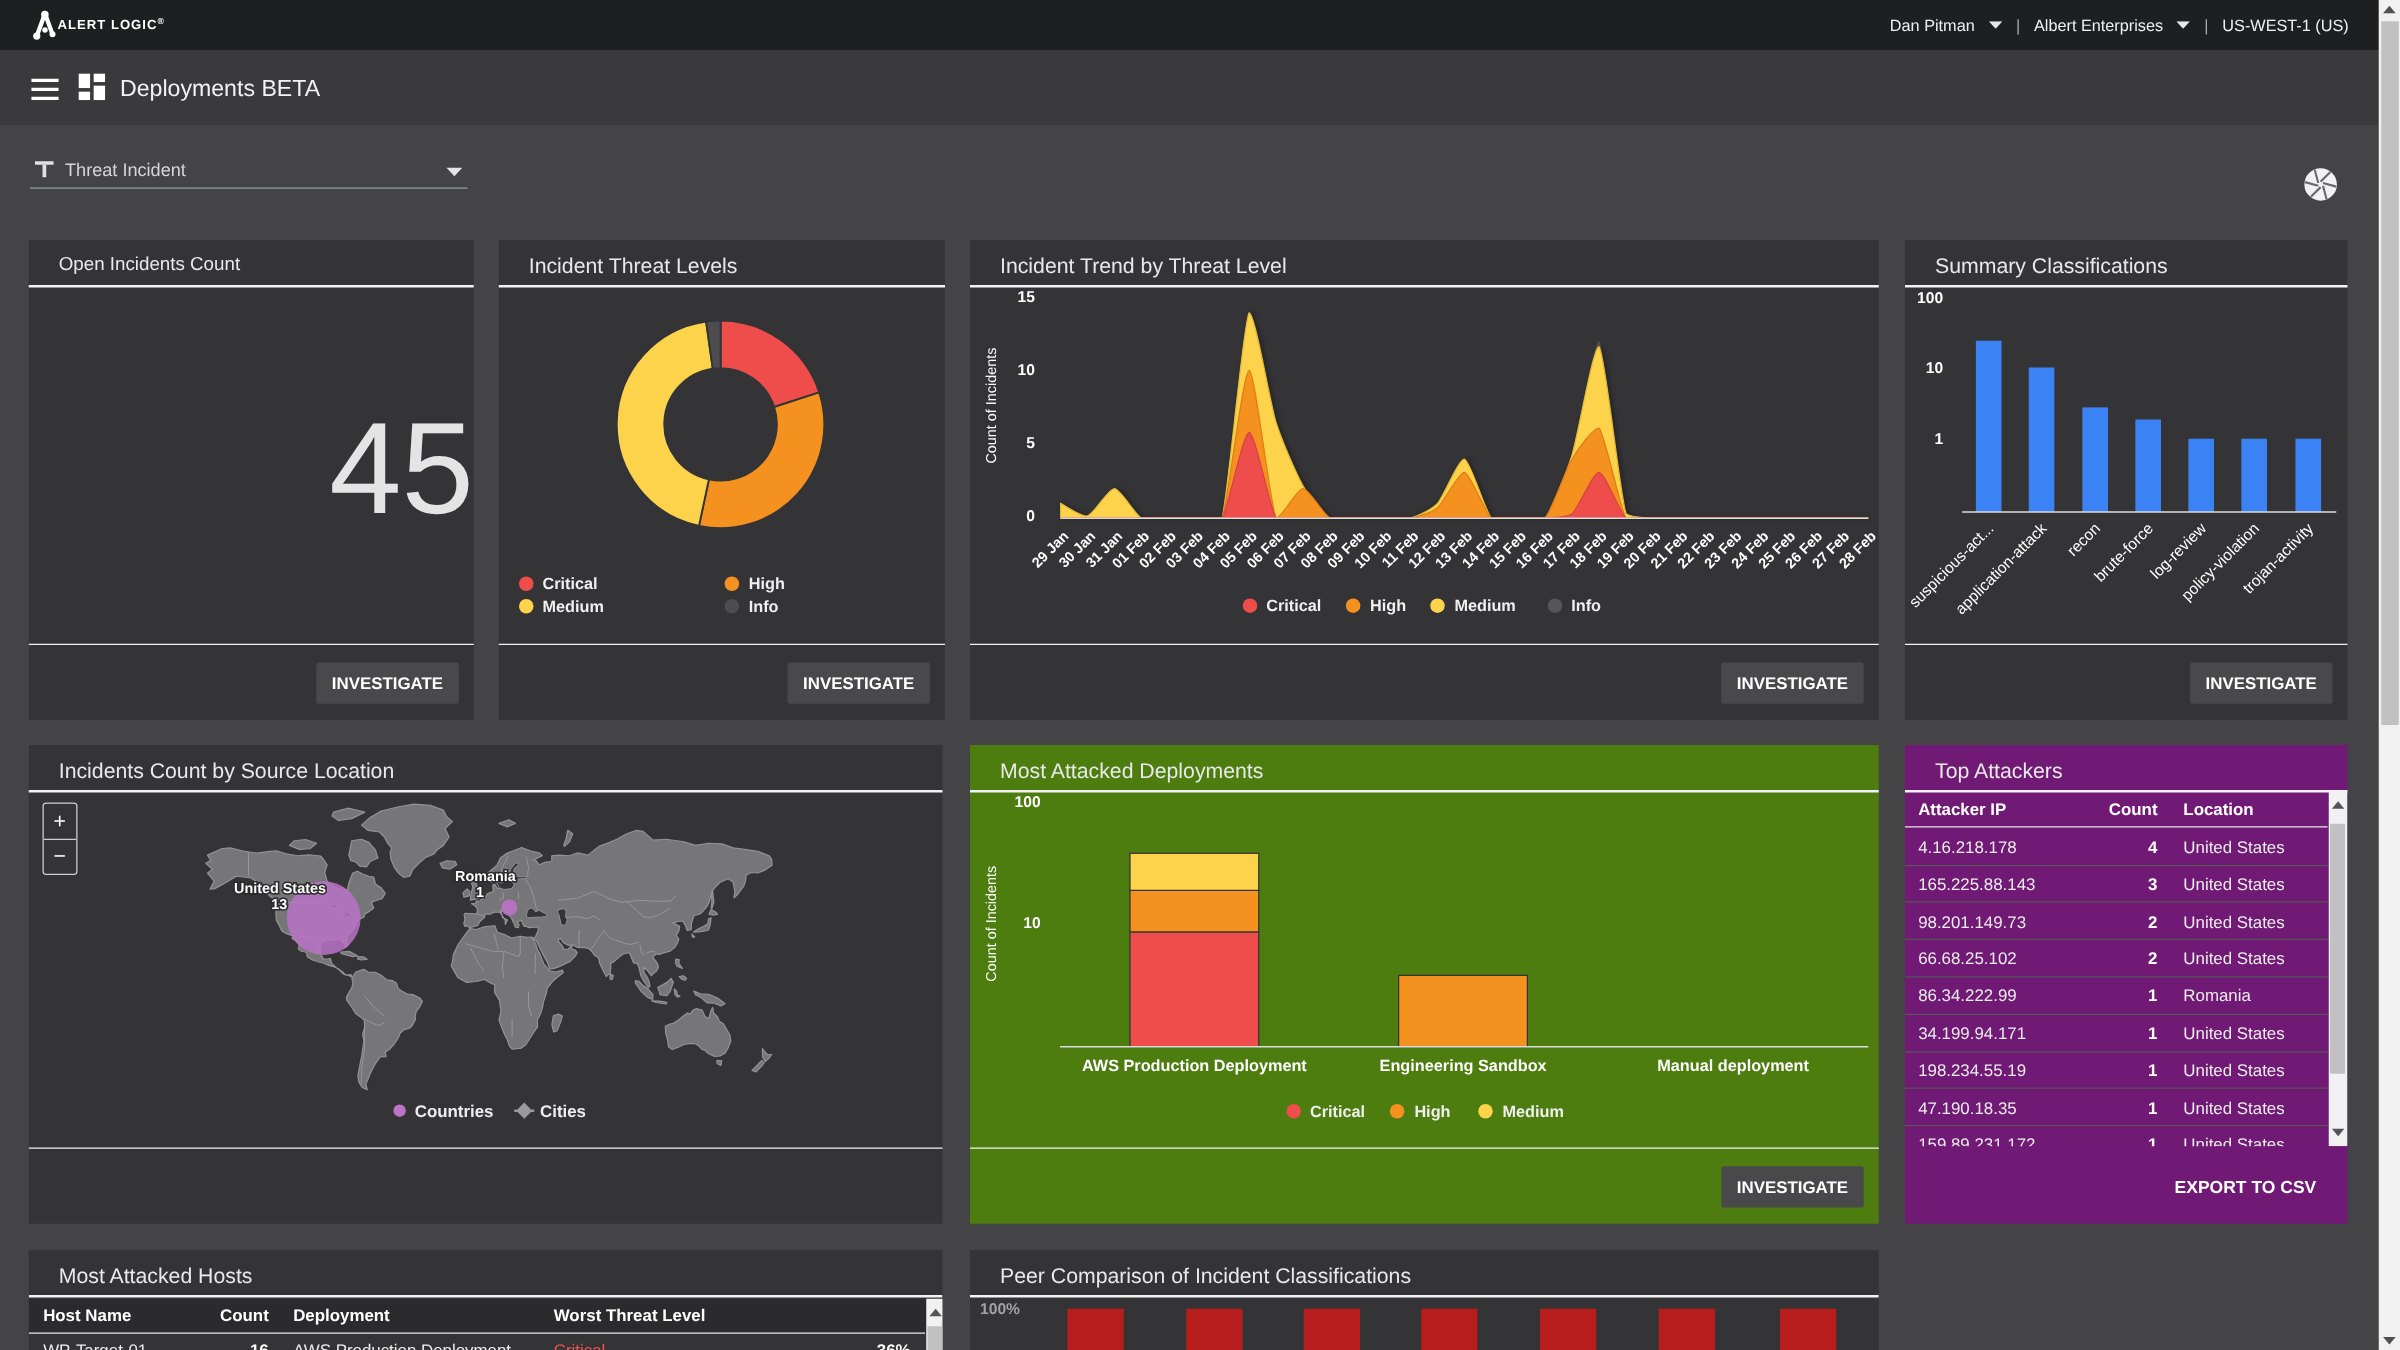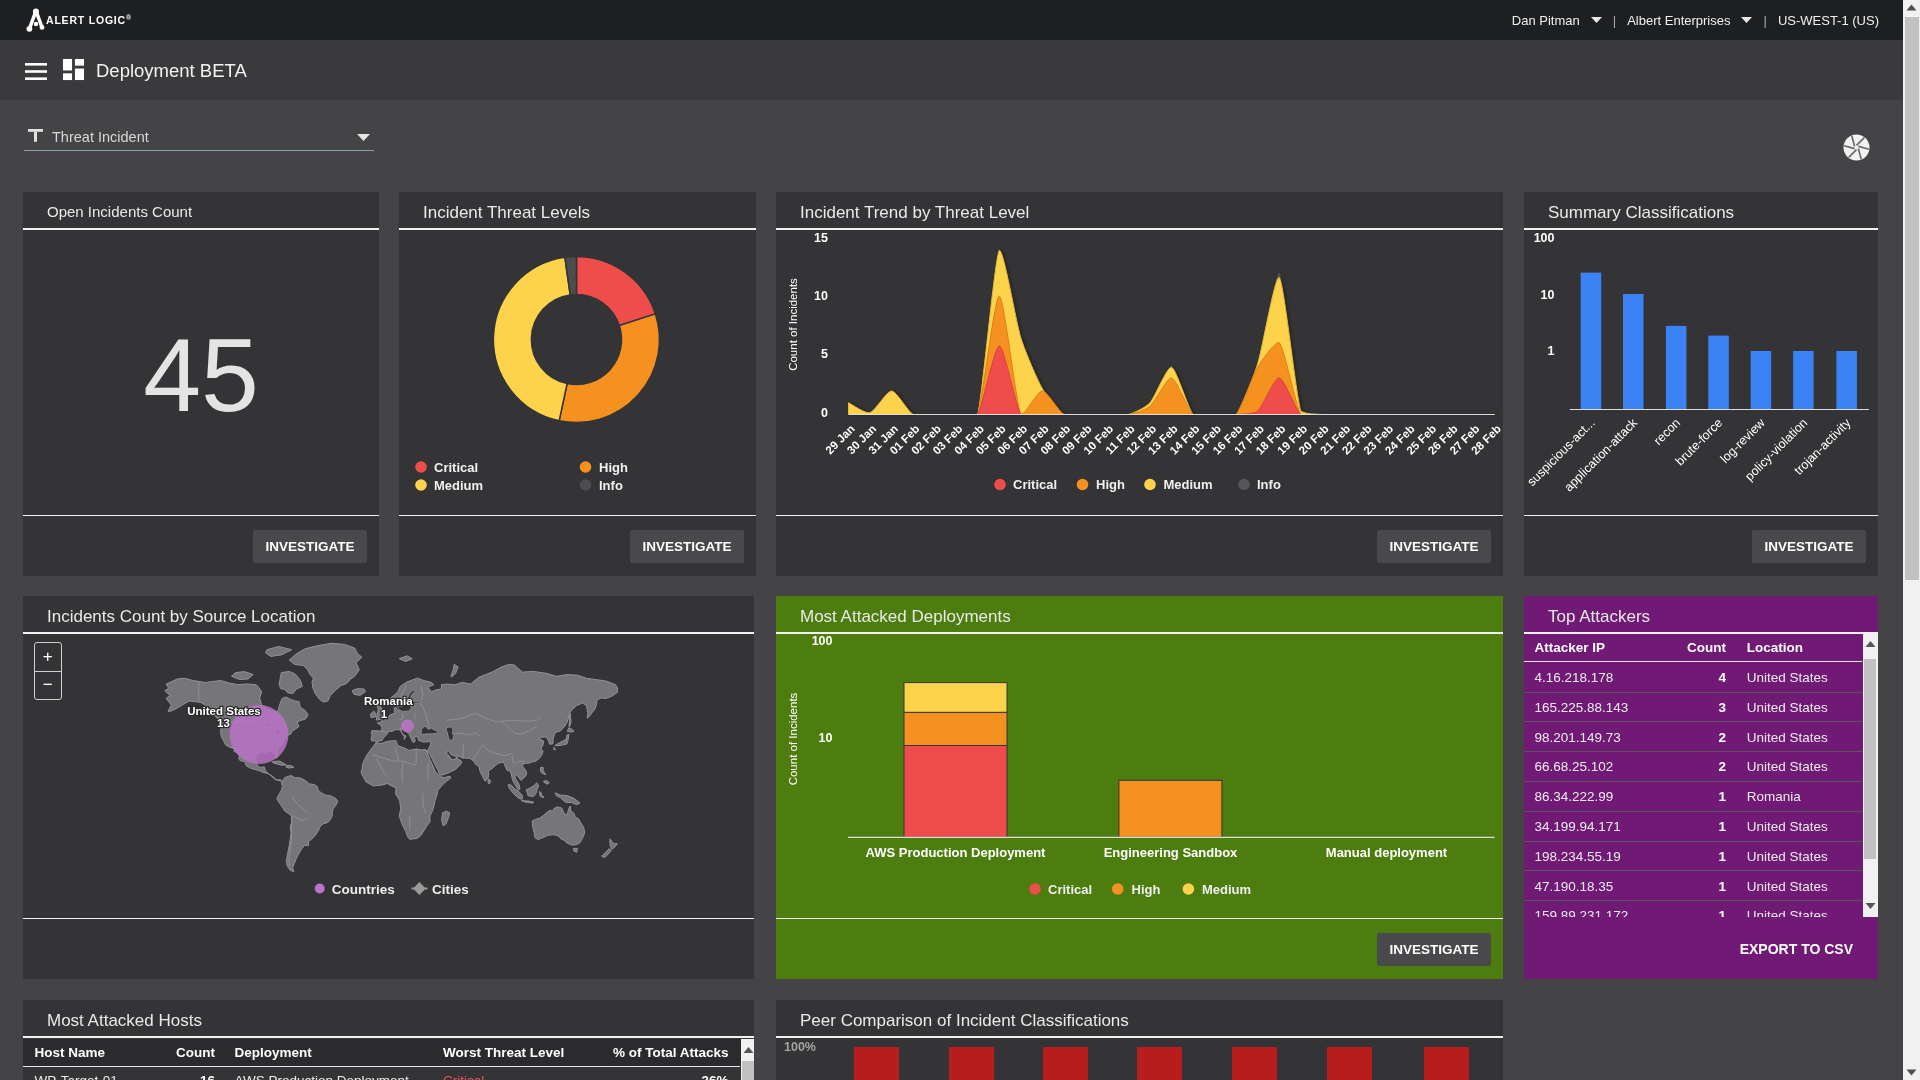"Deployment BETA" div { text: Deployment -> Deployments }
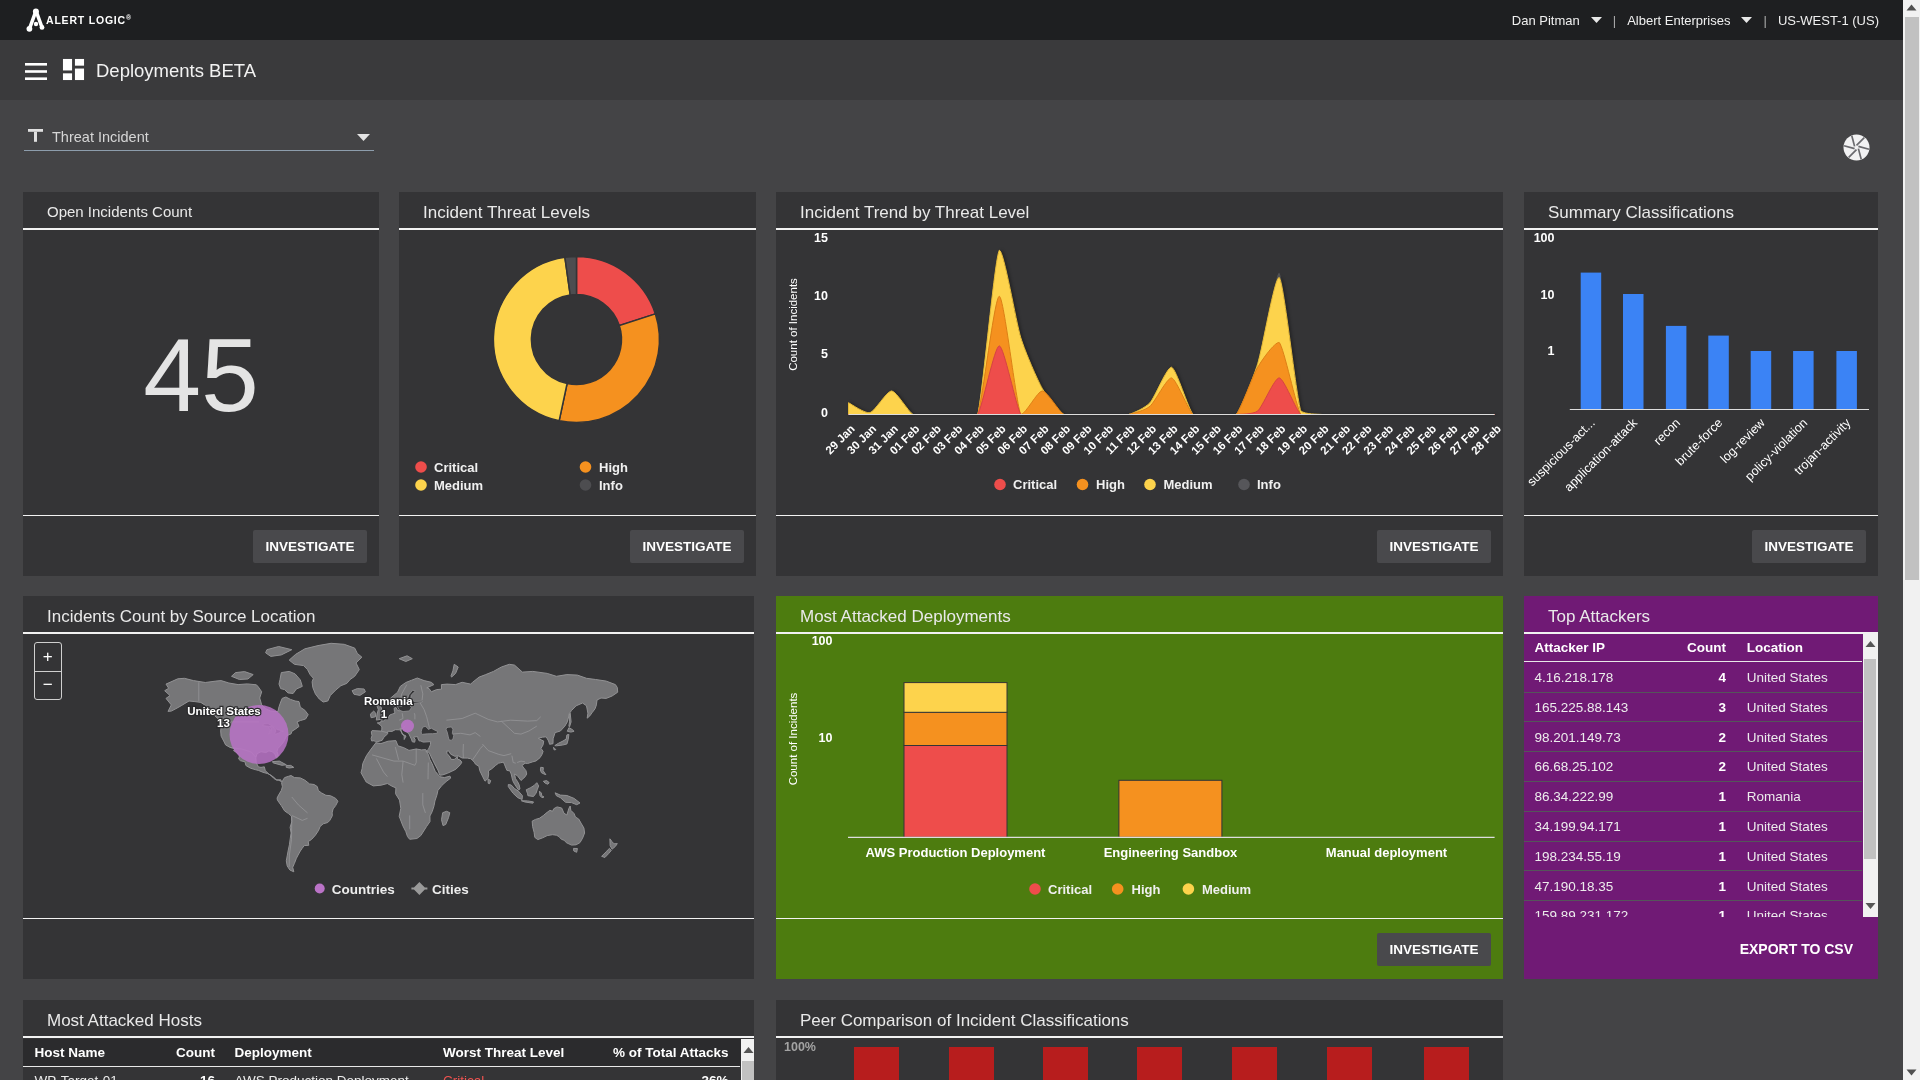"45" div { text-align: center -> right }
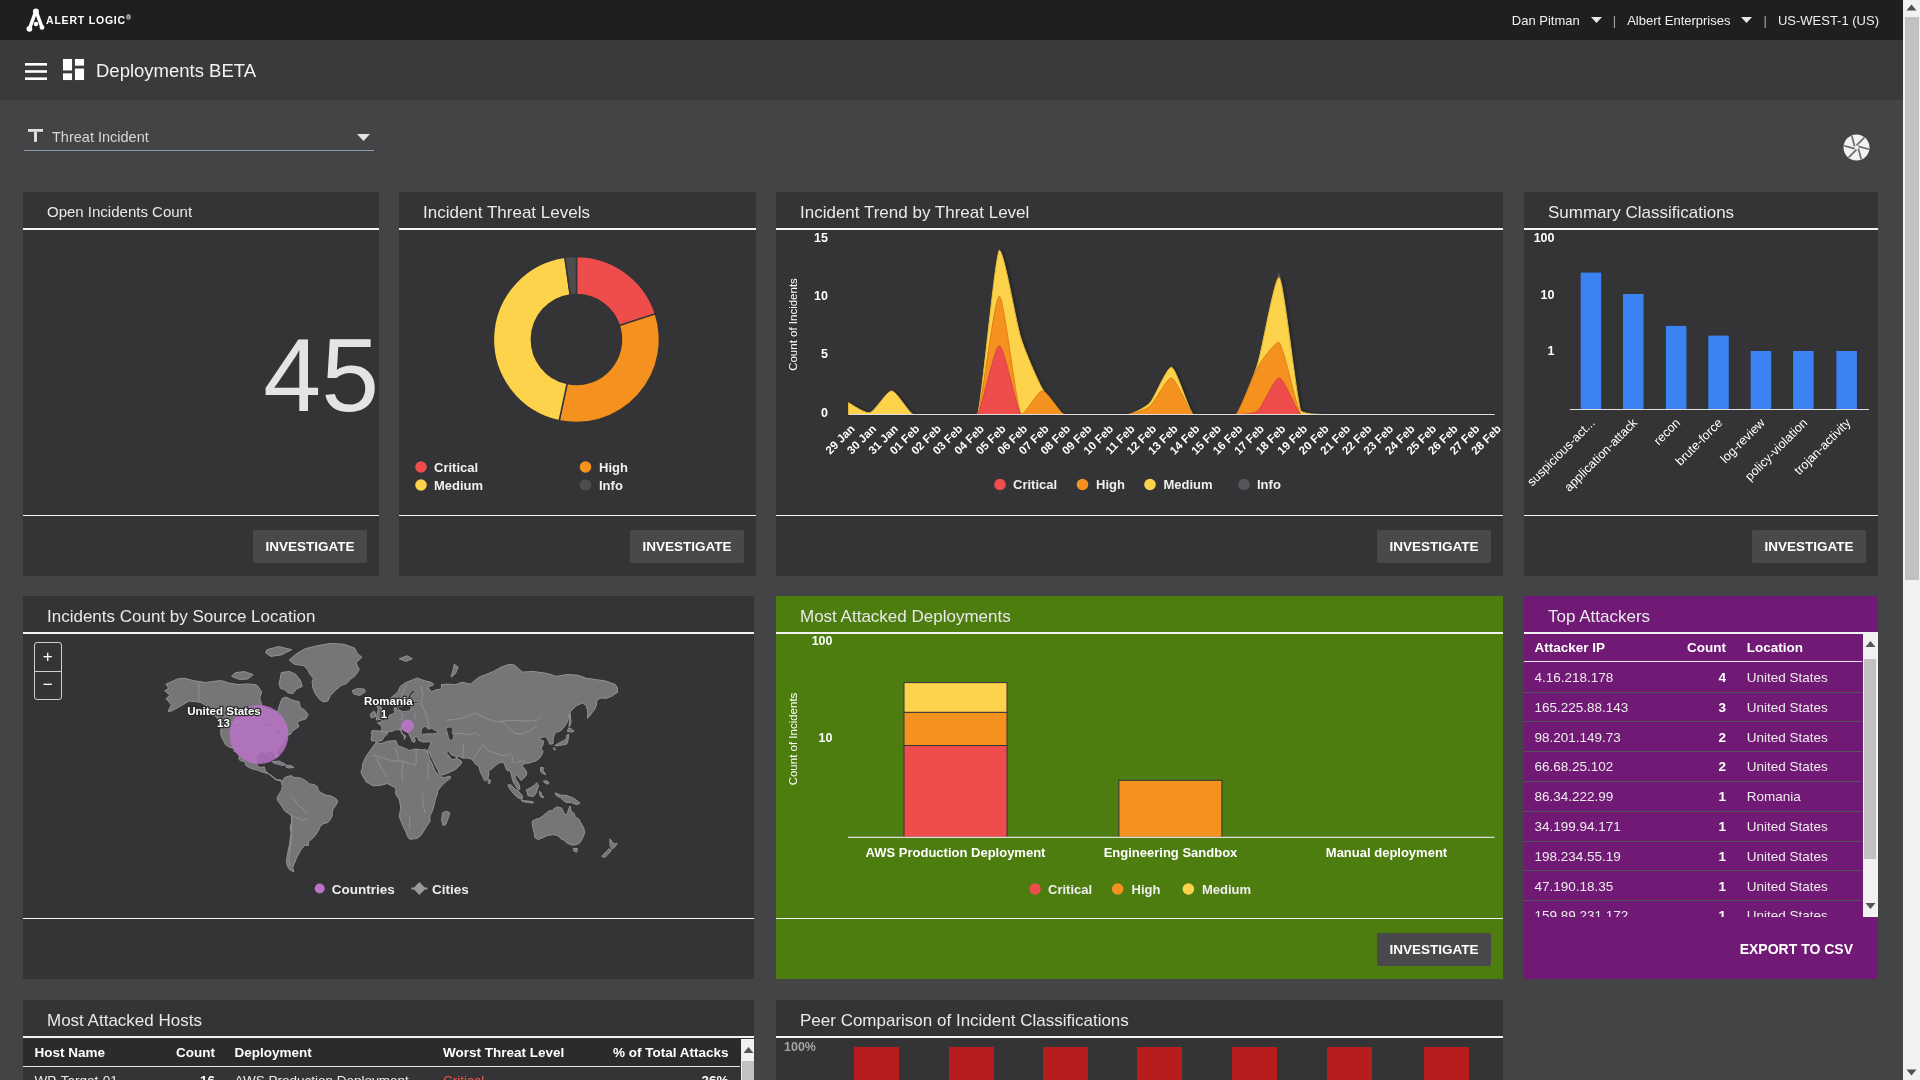"% of Total Attacks" div { html: <div>% of Total Attacks</div> -> none }
